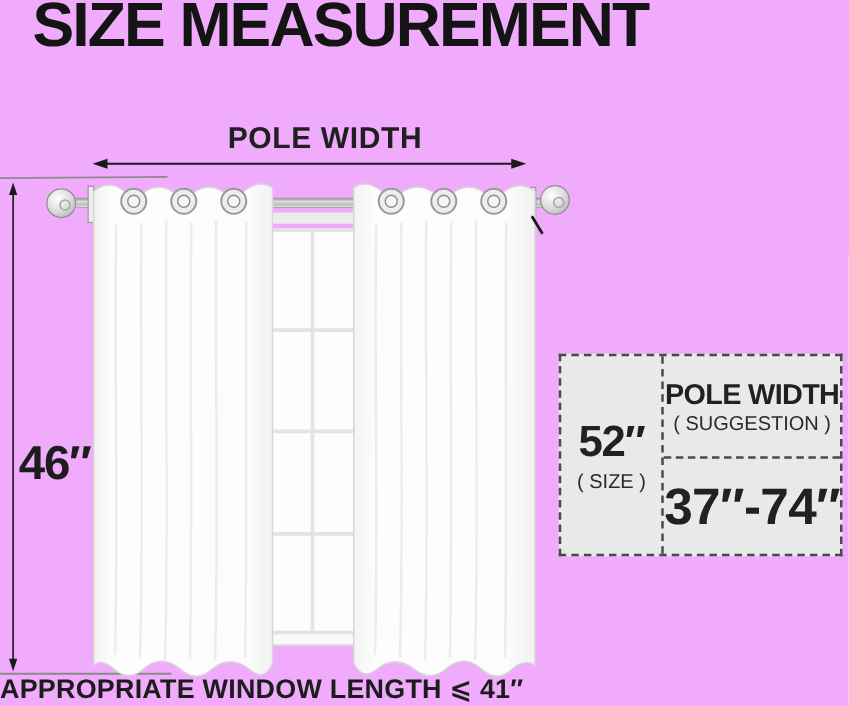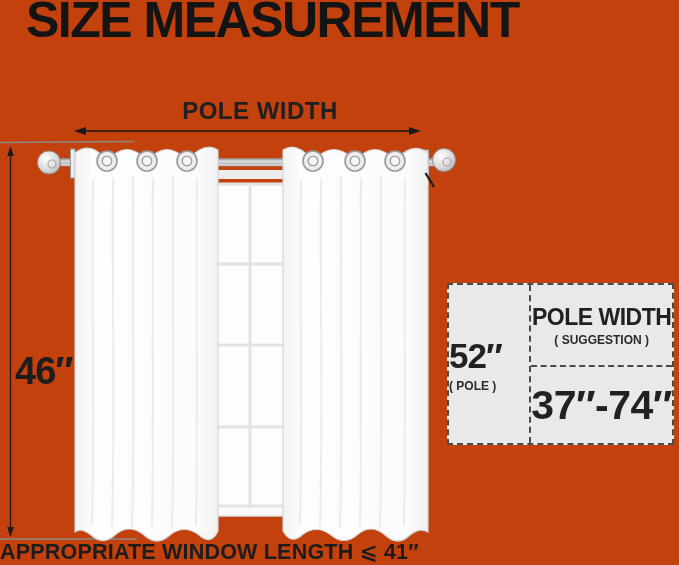"SIZE MEASUREMENT" .page { background: #c2410c -> #f0abfc }
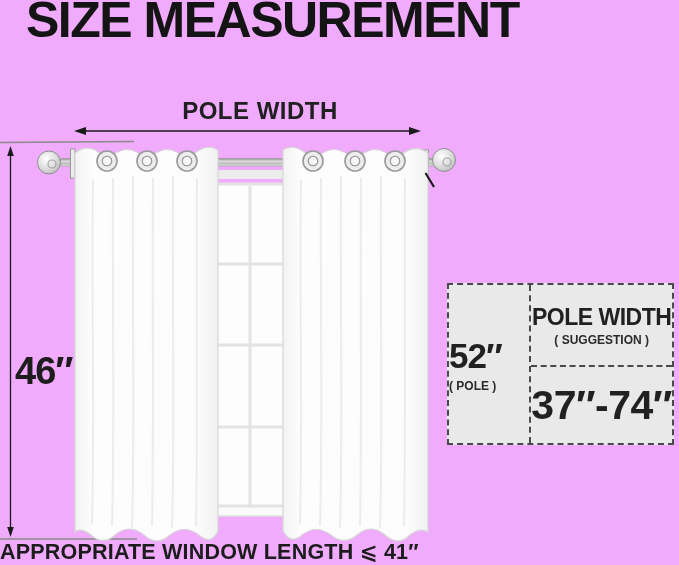"52″" .spec-left { align-items: flex-start -> center }
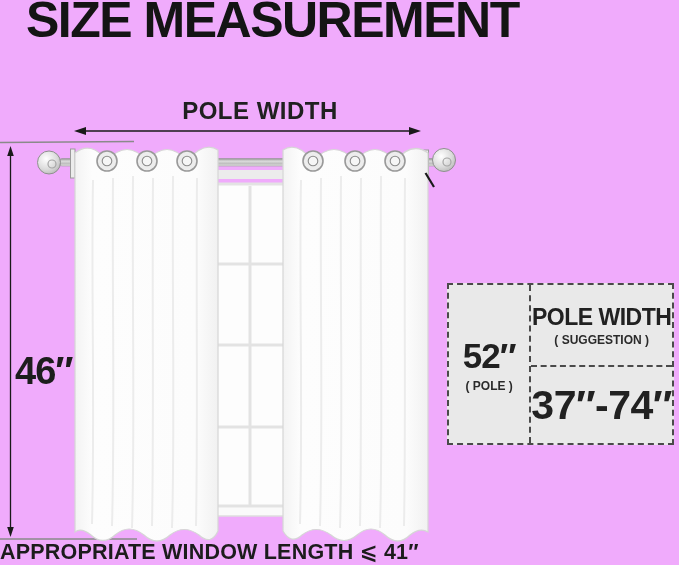"( SUGGESTION )" .spec-sub { font-size: 12px -> 16px; font-weight: 700 -> 400 }
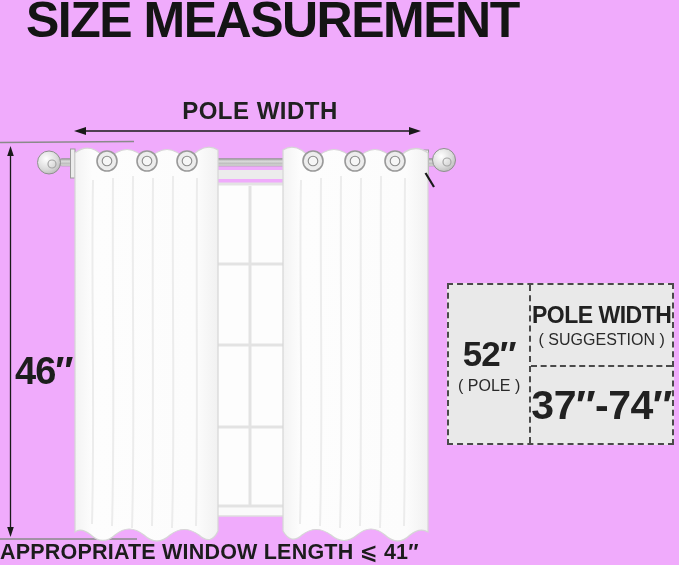"( POLE )" div.spec-sub { text: POLE -> SIZE }
